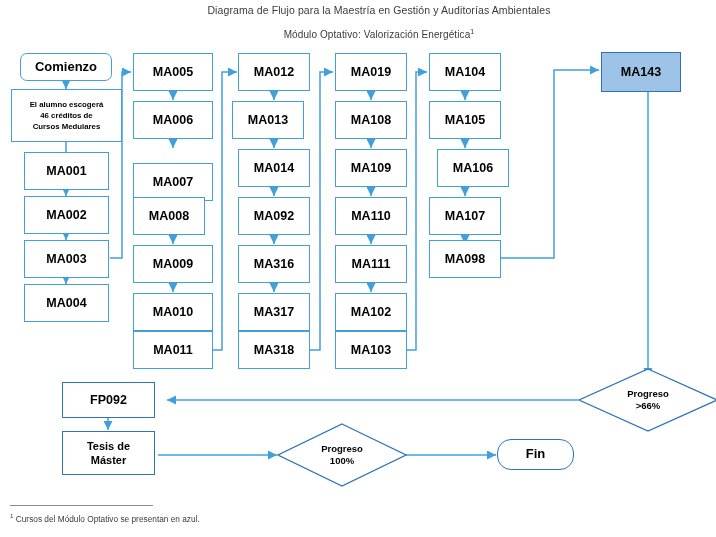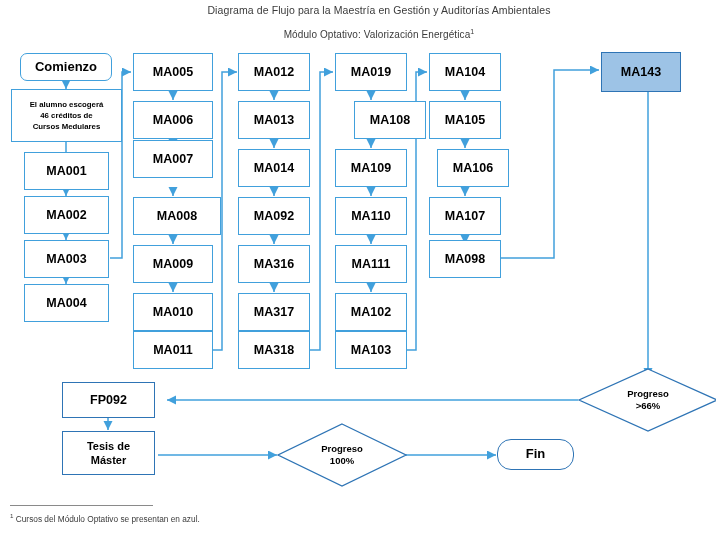"MA013" div.node { left: 238px -> 232px }
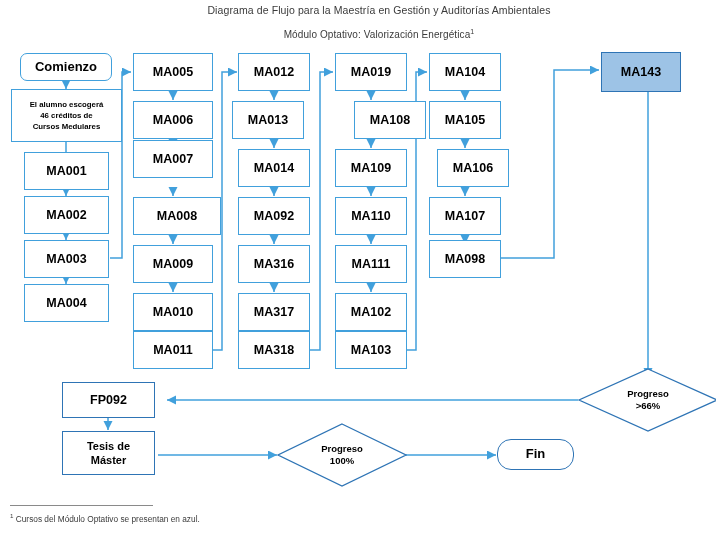"MA108" div.node { margin-left: 19px -> none }
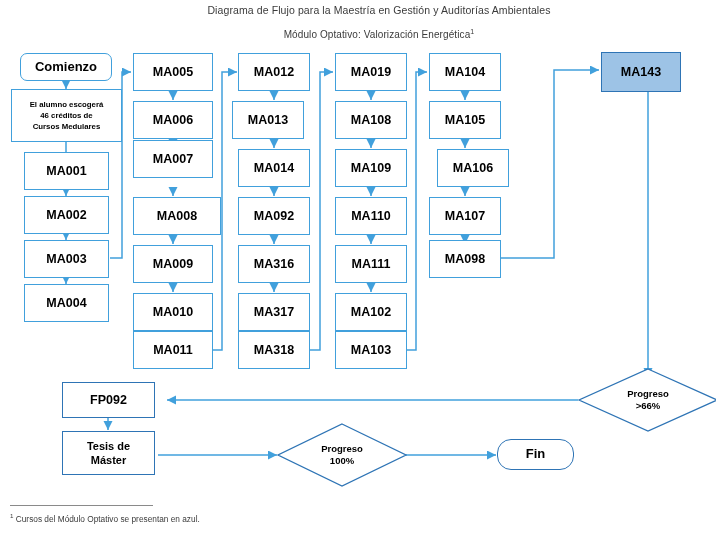"MA007" div.node { top: 140px -> 163px }
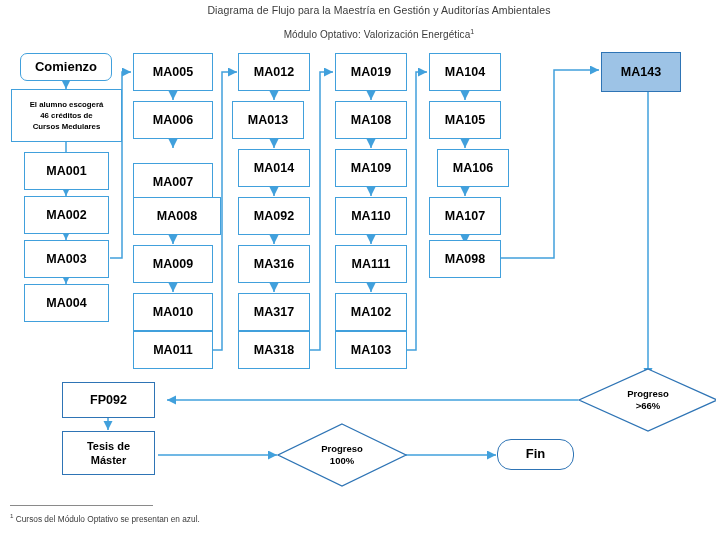"MA008" div.node { width: 88px -> 72px }
